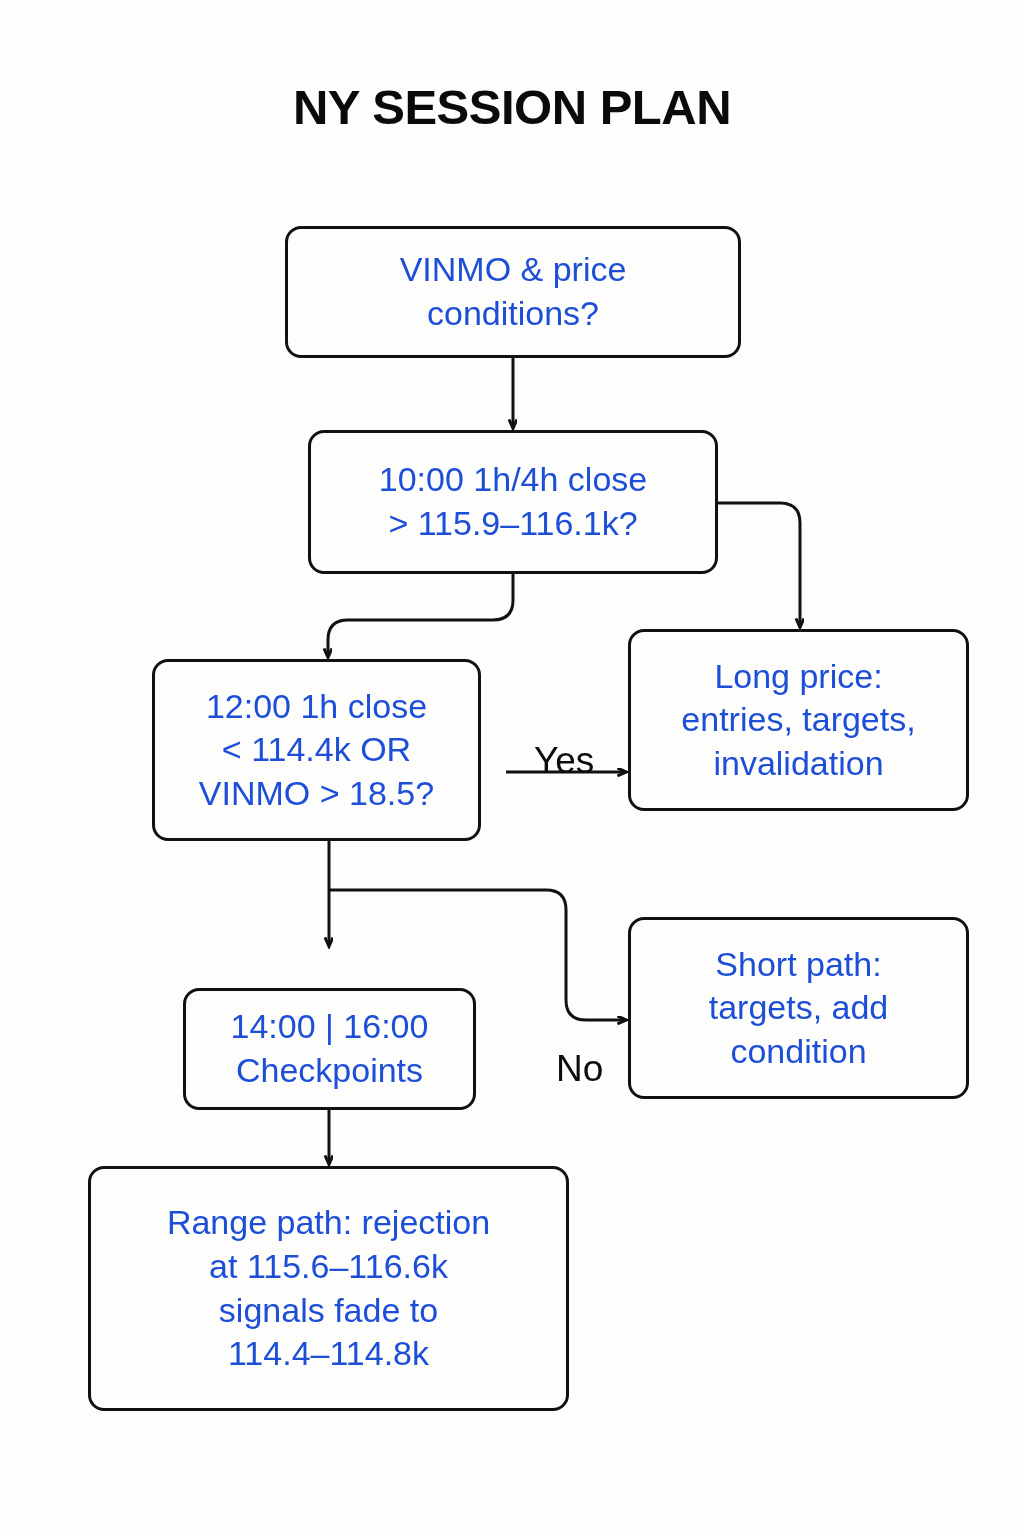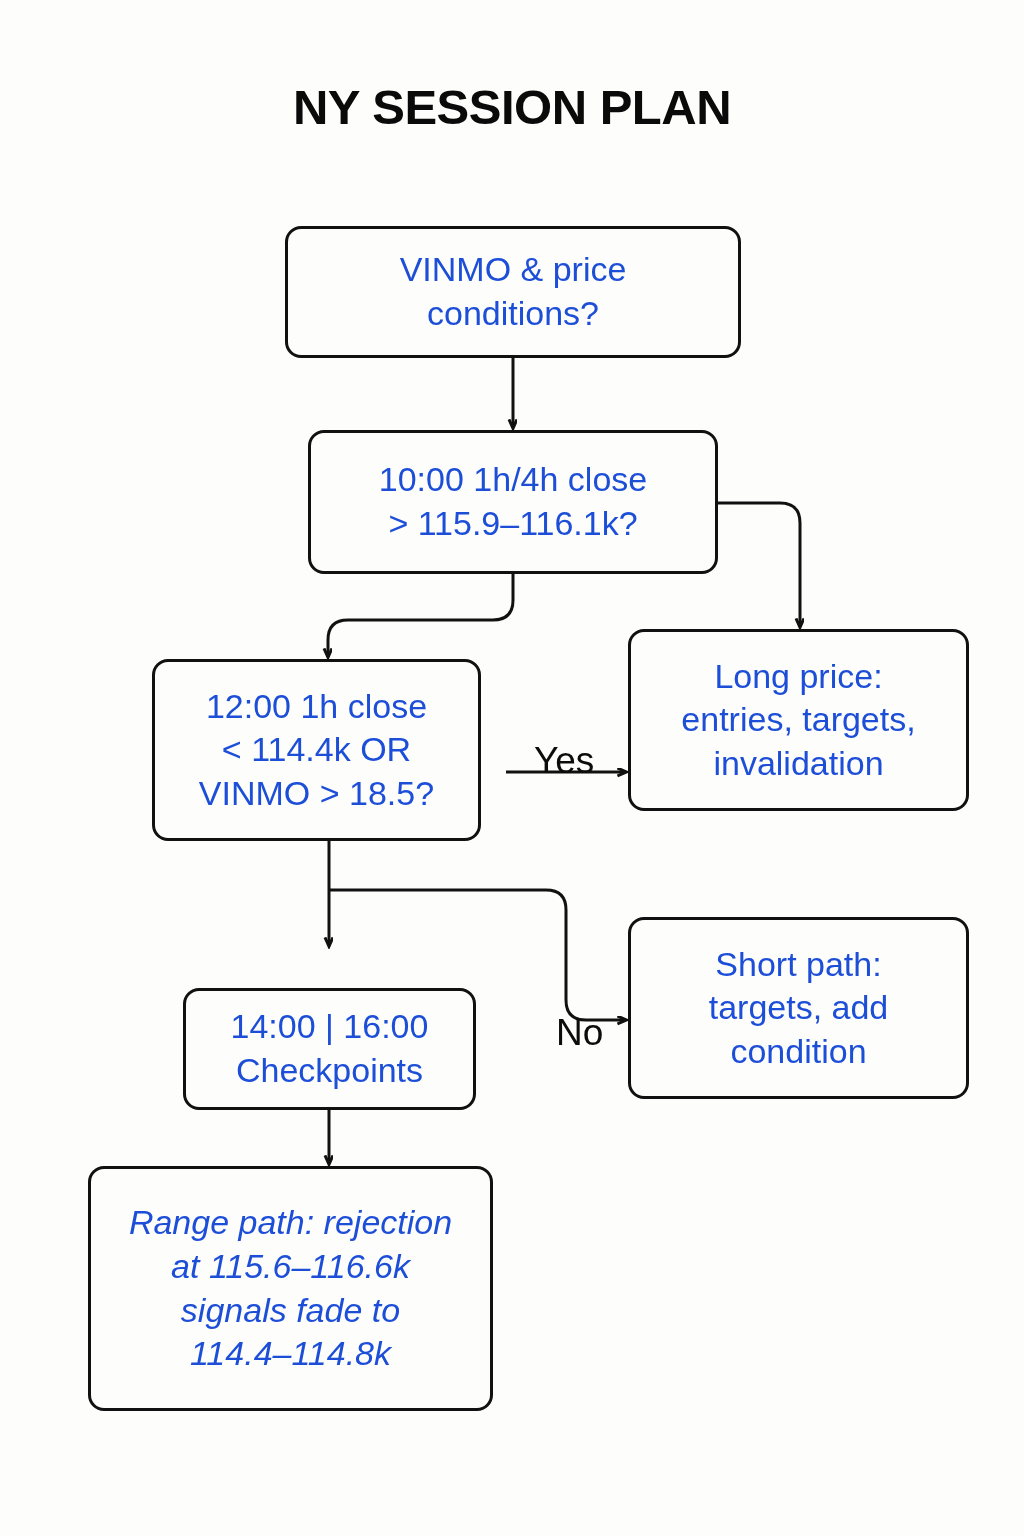"No" #label-no { top: 992px -> 1028px }
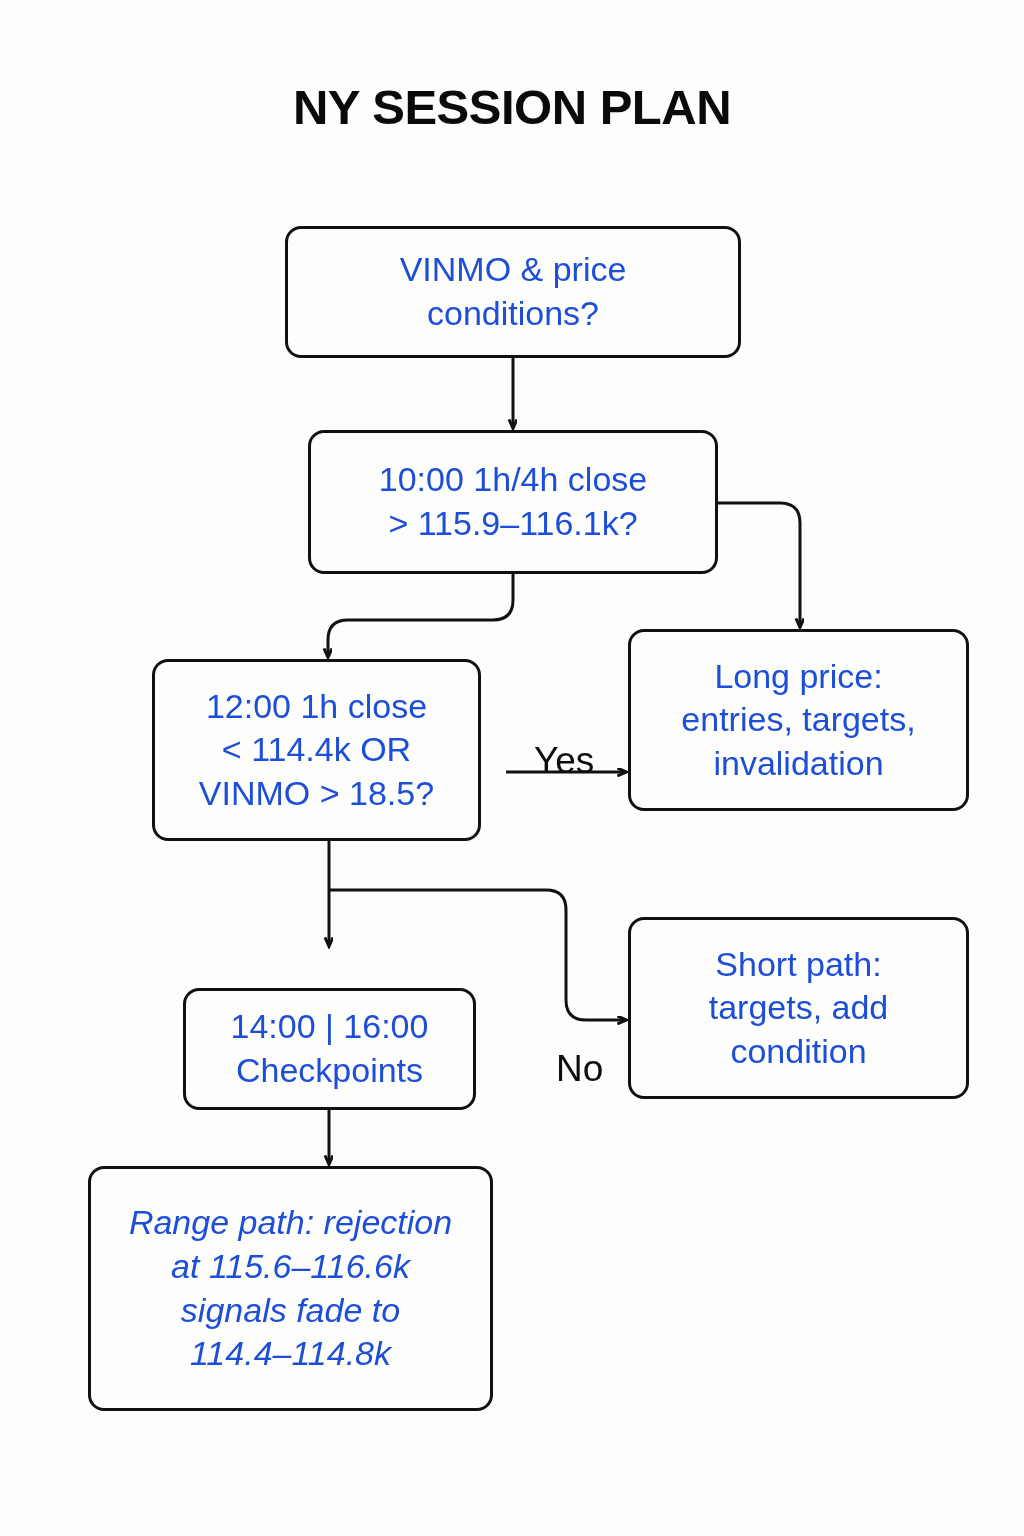"Range path: rejection" #node-rangepath { font-style: italic -> none; width: 405px -> 481px }
